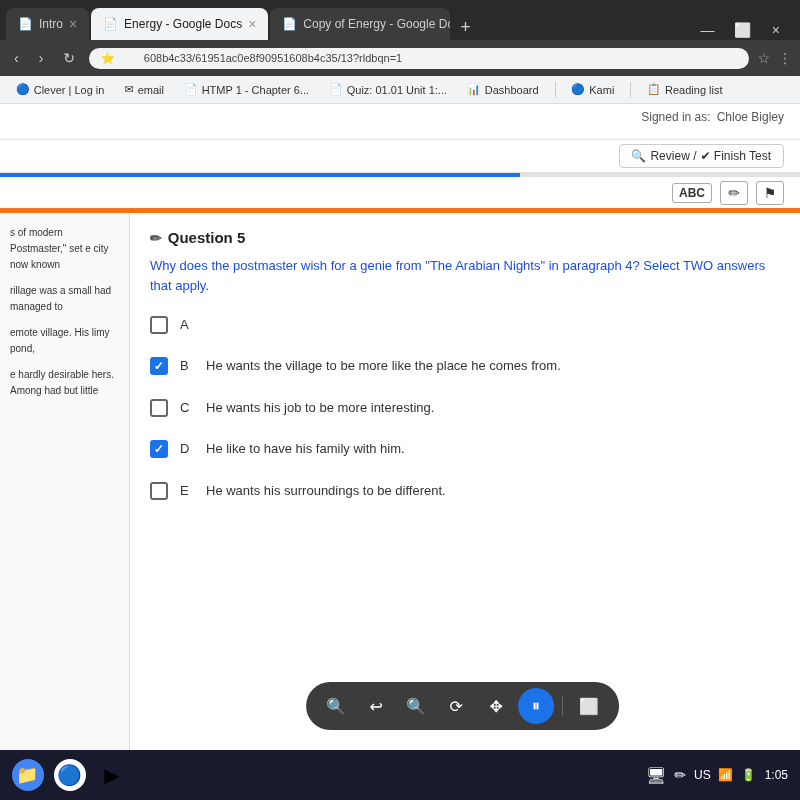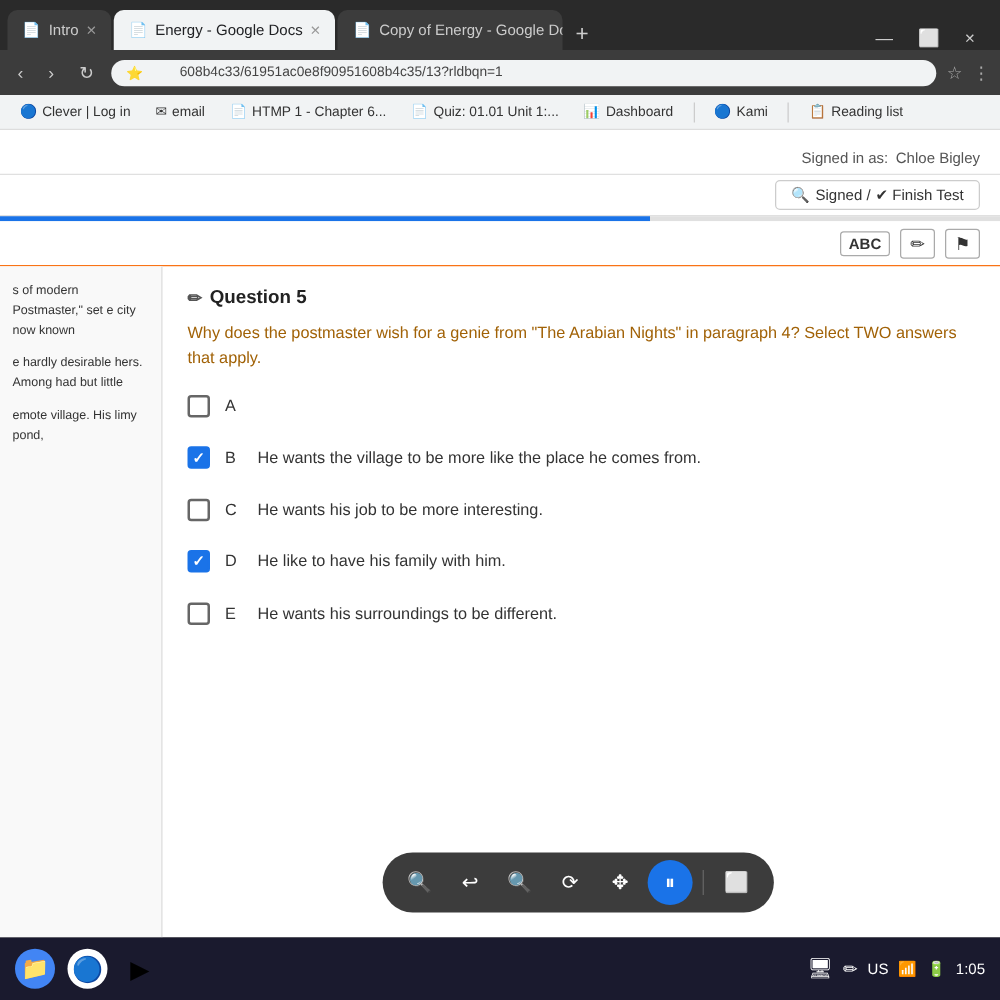"Signed in as:" .top-bar { align-items: flex-end -> flex-start }
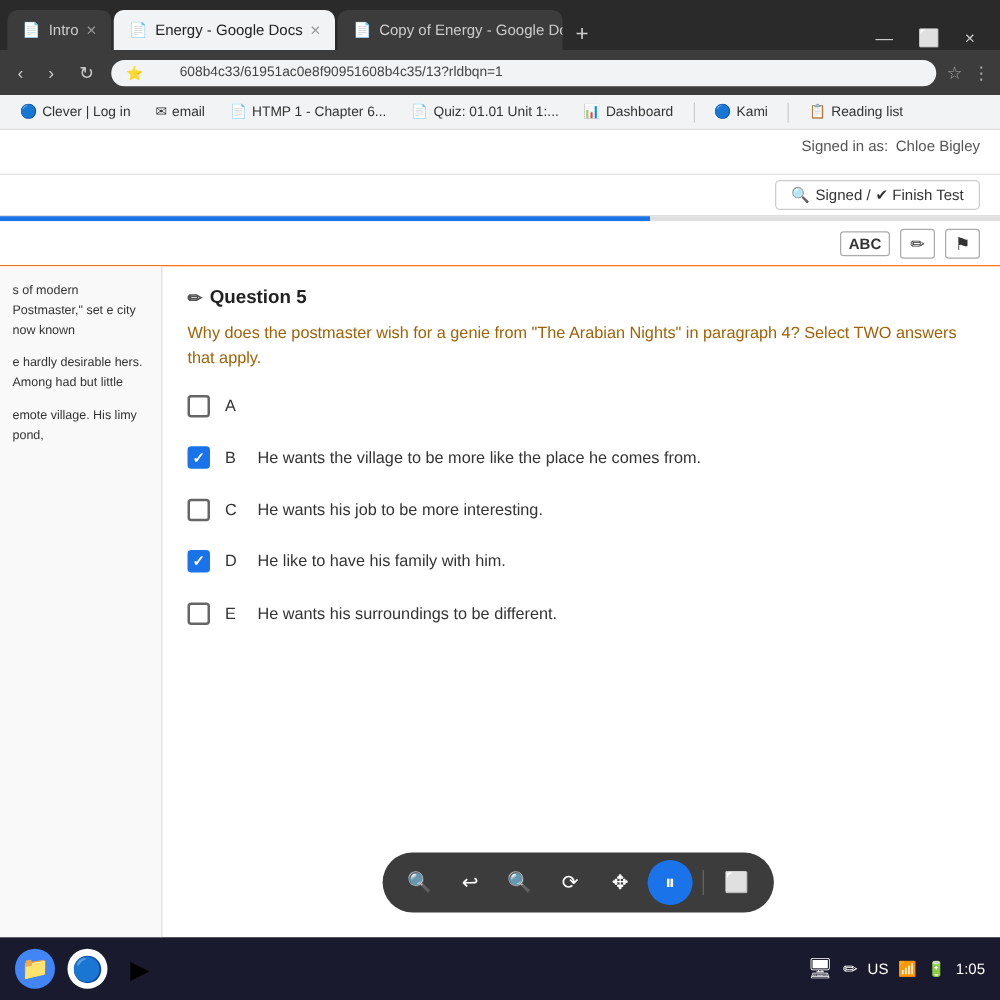"Signed /" span { text: Signed -> Review }
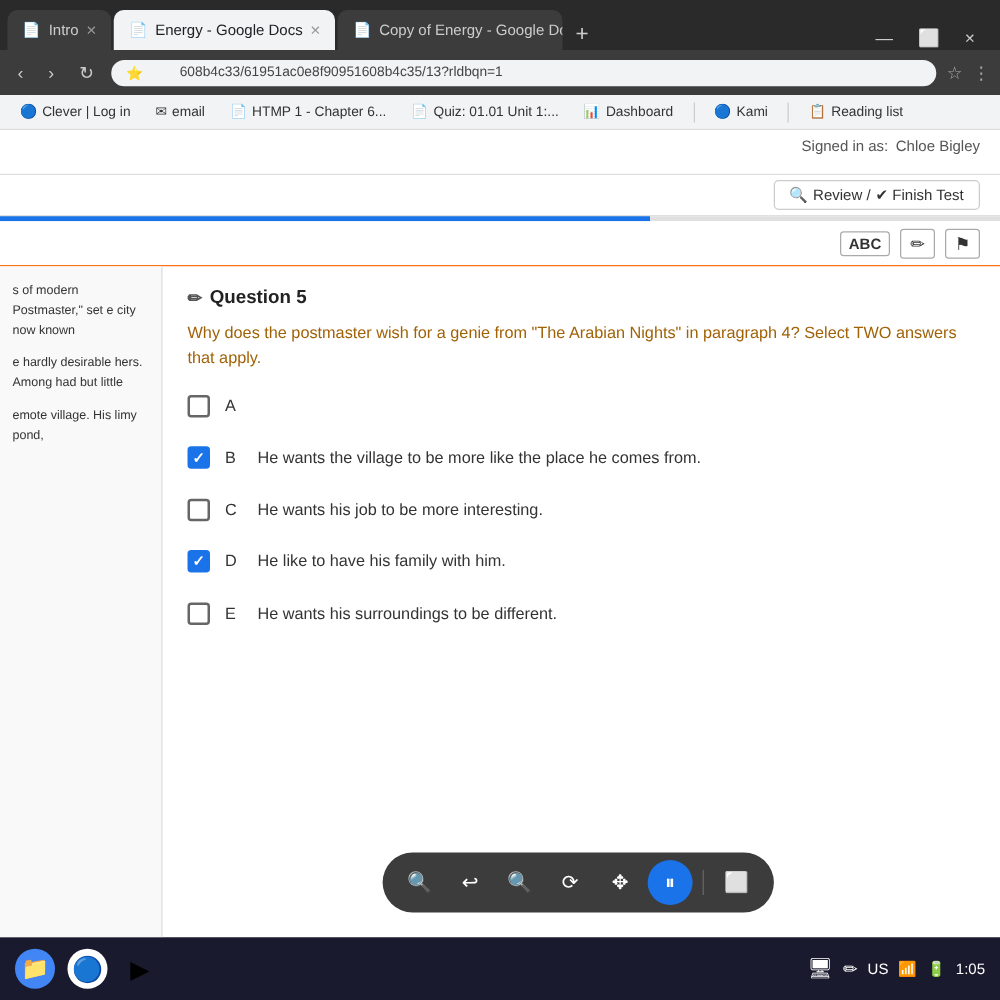"ABC" .action-bar { border-bottom: 1px solid #f97316 -> 5px solid #f97316 }
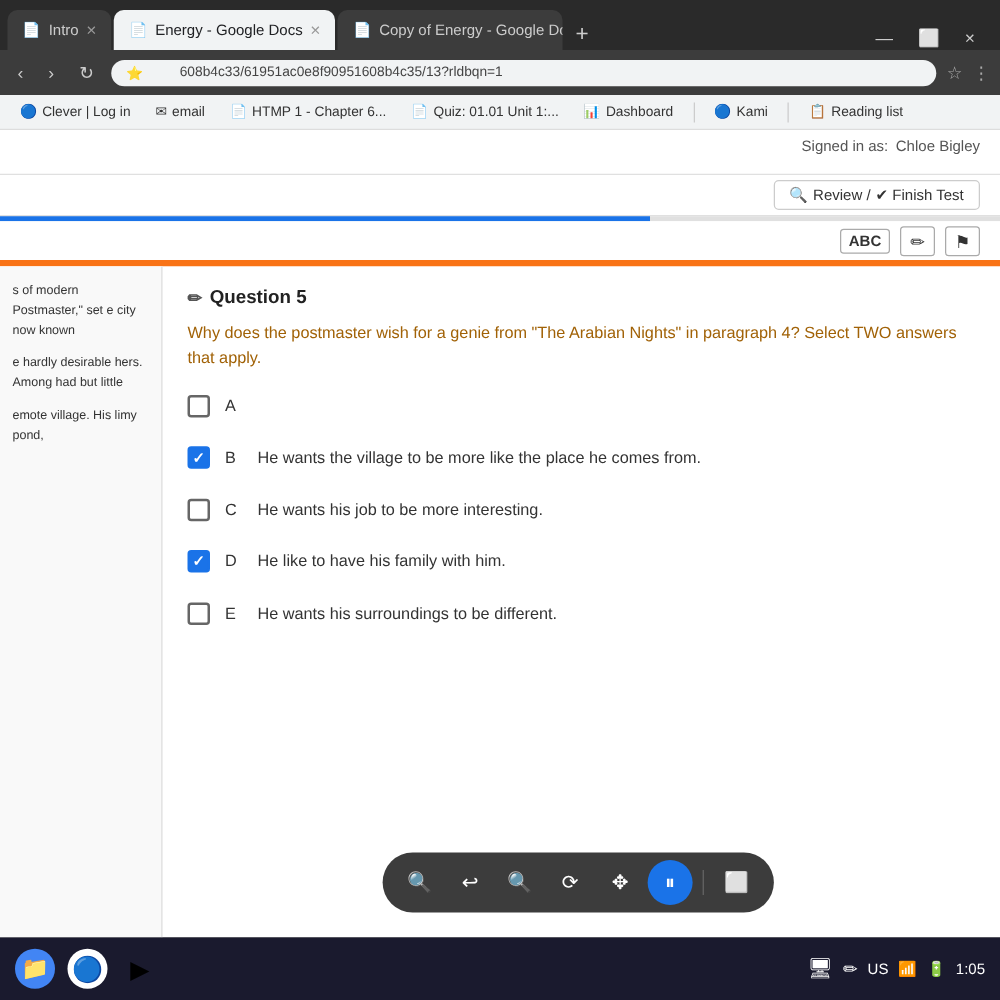"Why does the postmaster wish" .question-text { color: #a16207 -> #1d4ed8 }
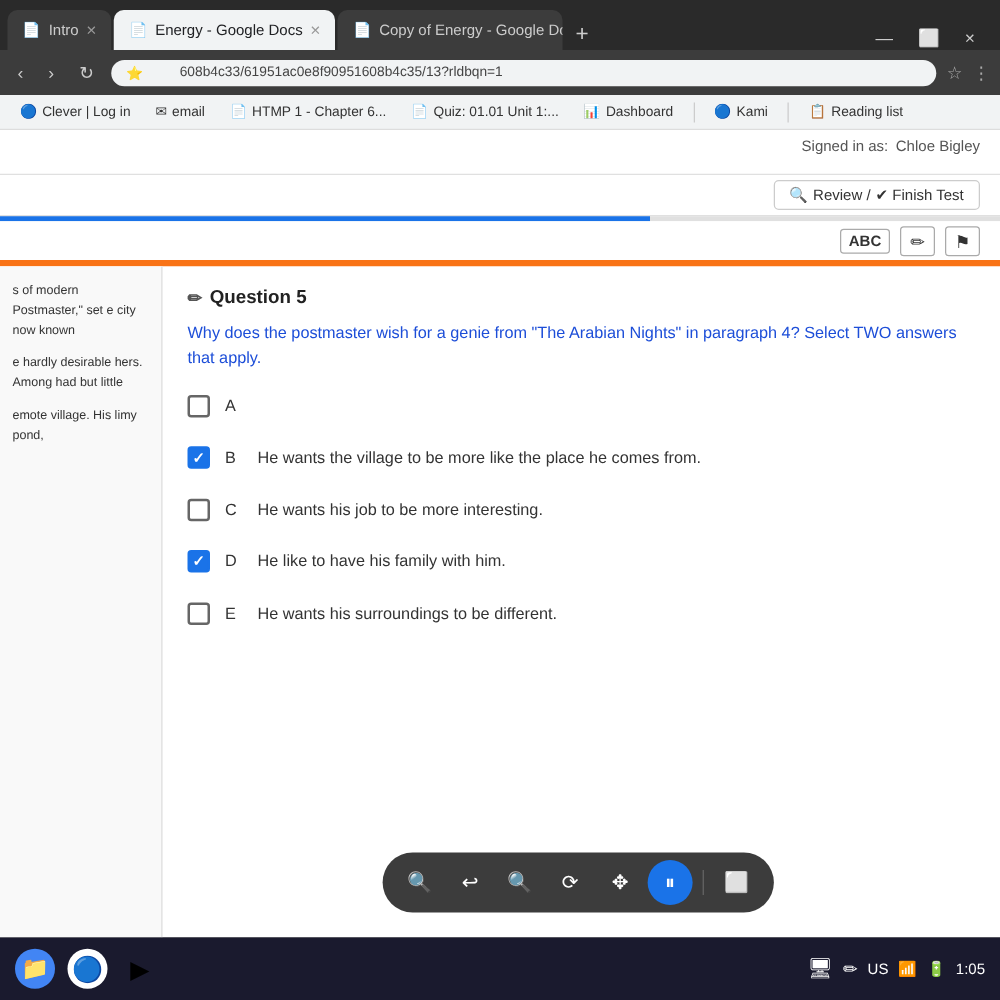"rillage was a small had" div.passage-text { html: none -> <div>rillage was a small had managed to</div> }
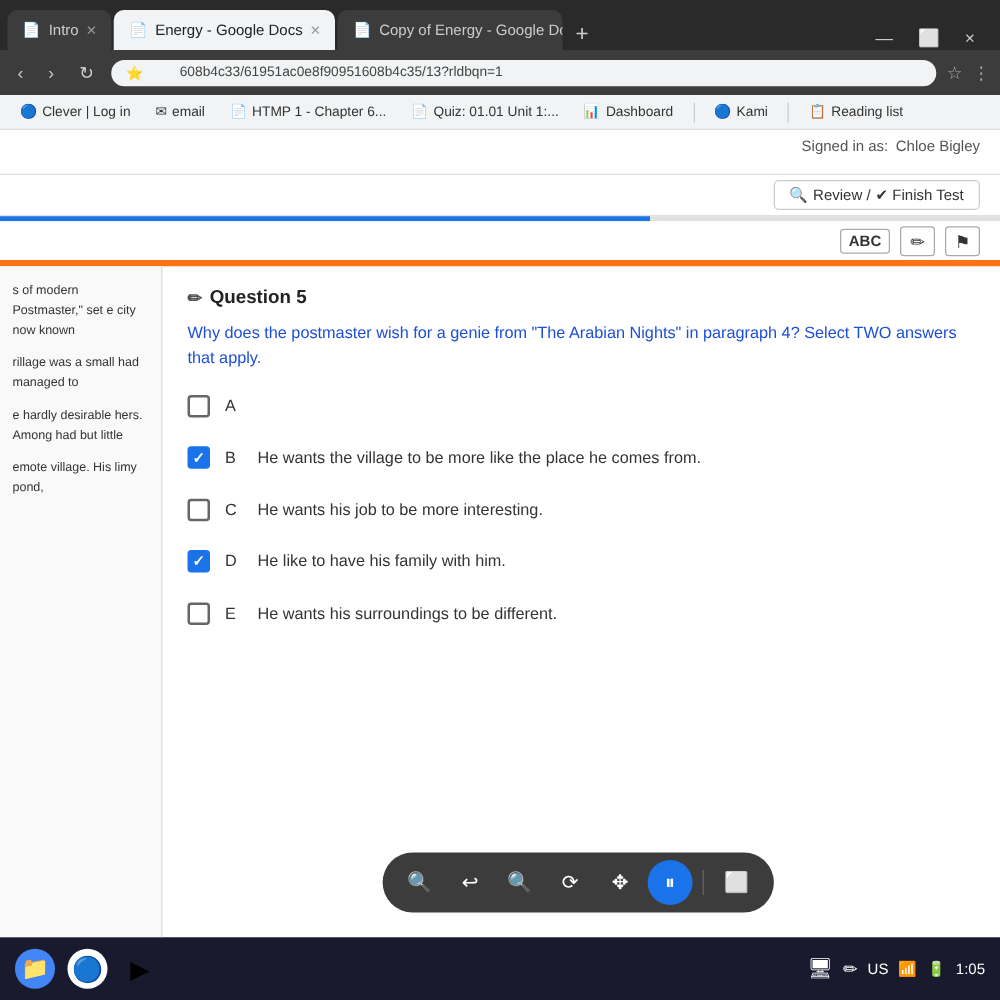"e hardly desirable hers. Among" div.passage-text { order: before "emote village. His limy pond," -> after "emote village. His limy pond," }
